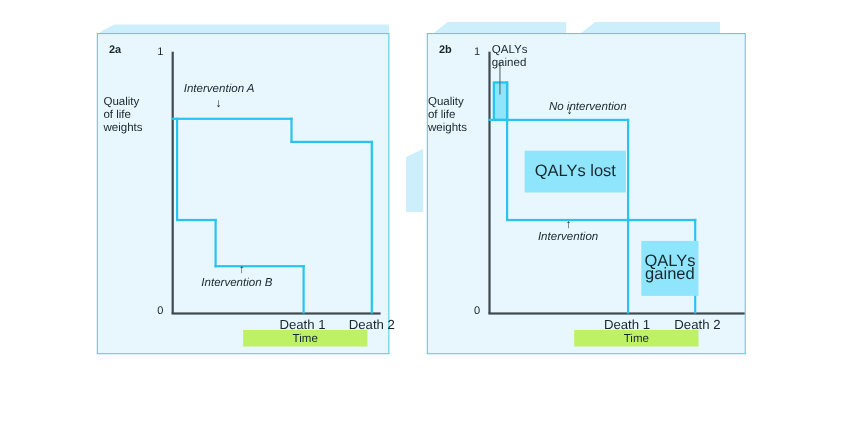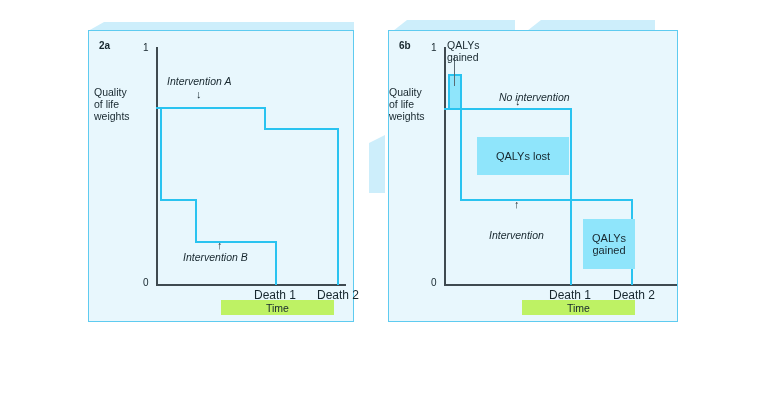"6b" div.panel-id { text: 6b -> 2b }
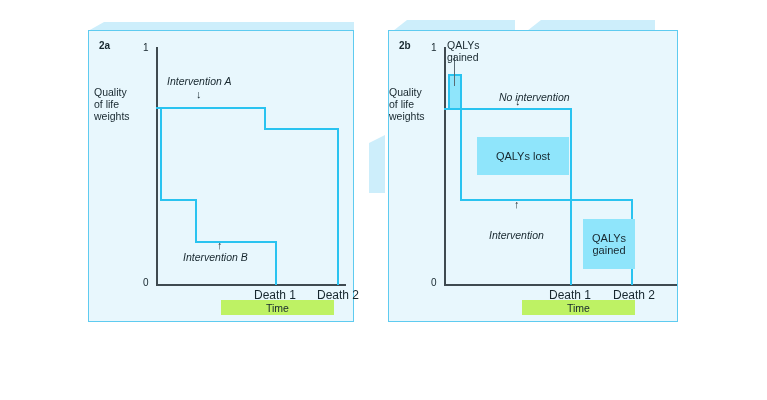"QALYs lost" .block { font-size: 11px -> 15px }
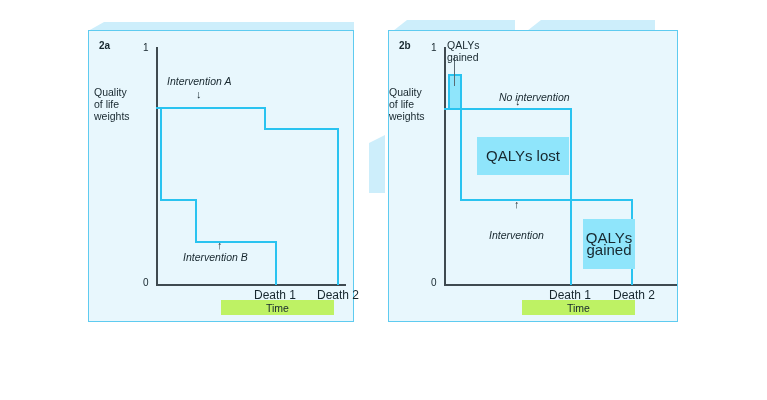"Intervention" div.annot { margin-top: 20px -> none }
